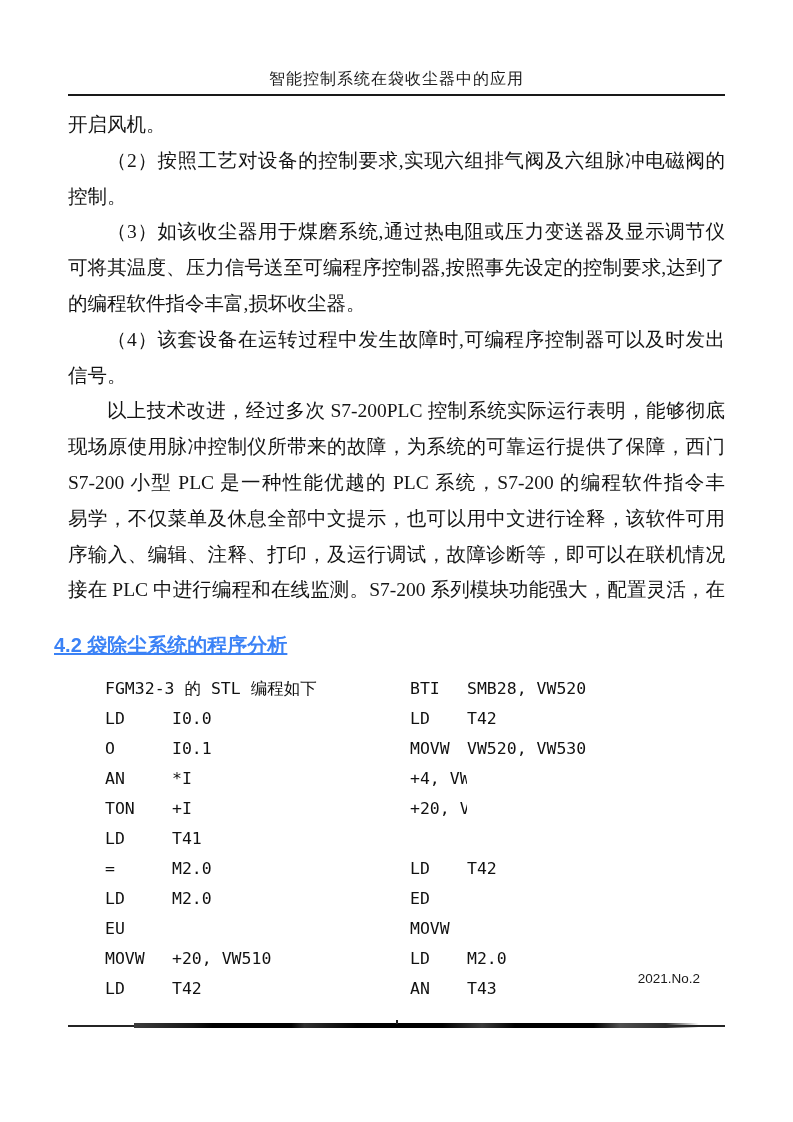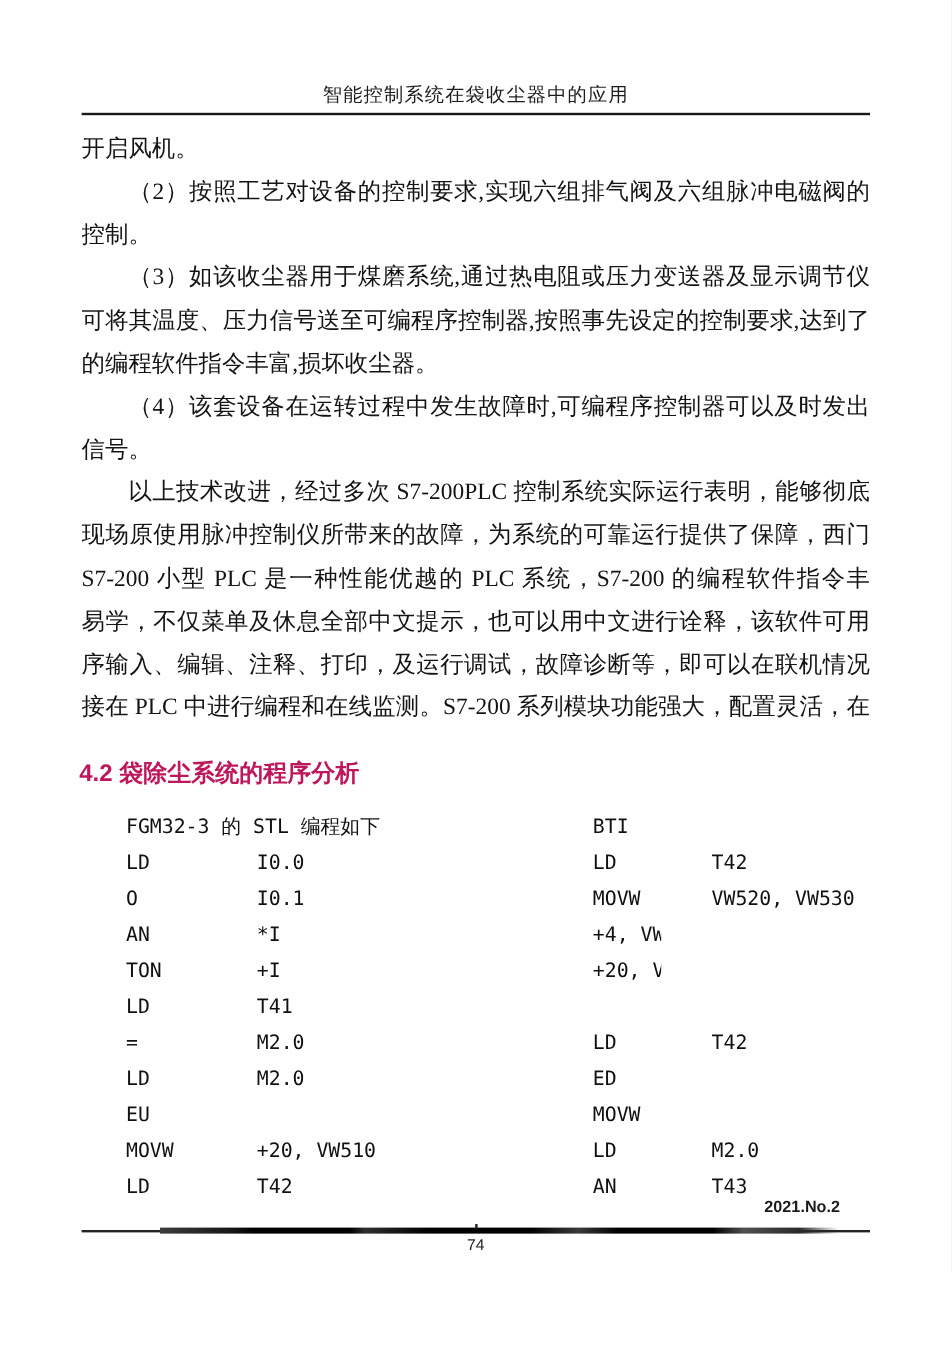"4.2 袋除尘系统的程序分析" .section-heading { color: #be185d -> #3b82f6; left: 66px -> 54px; text-decoration: none -> underline }
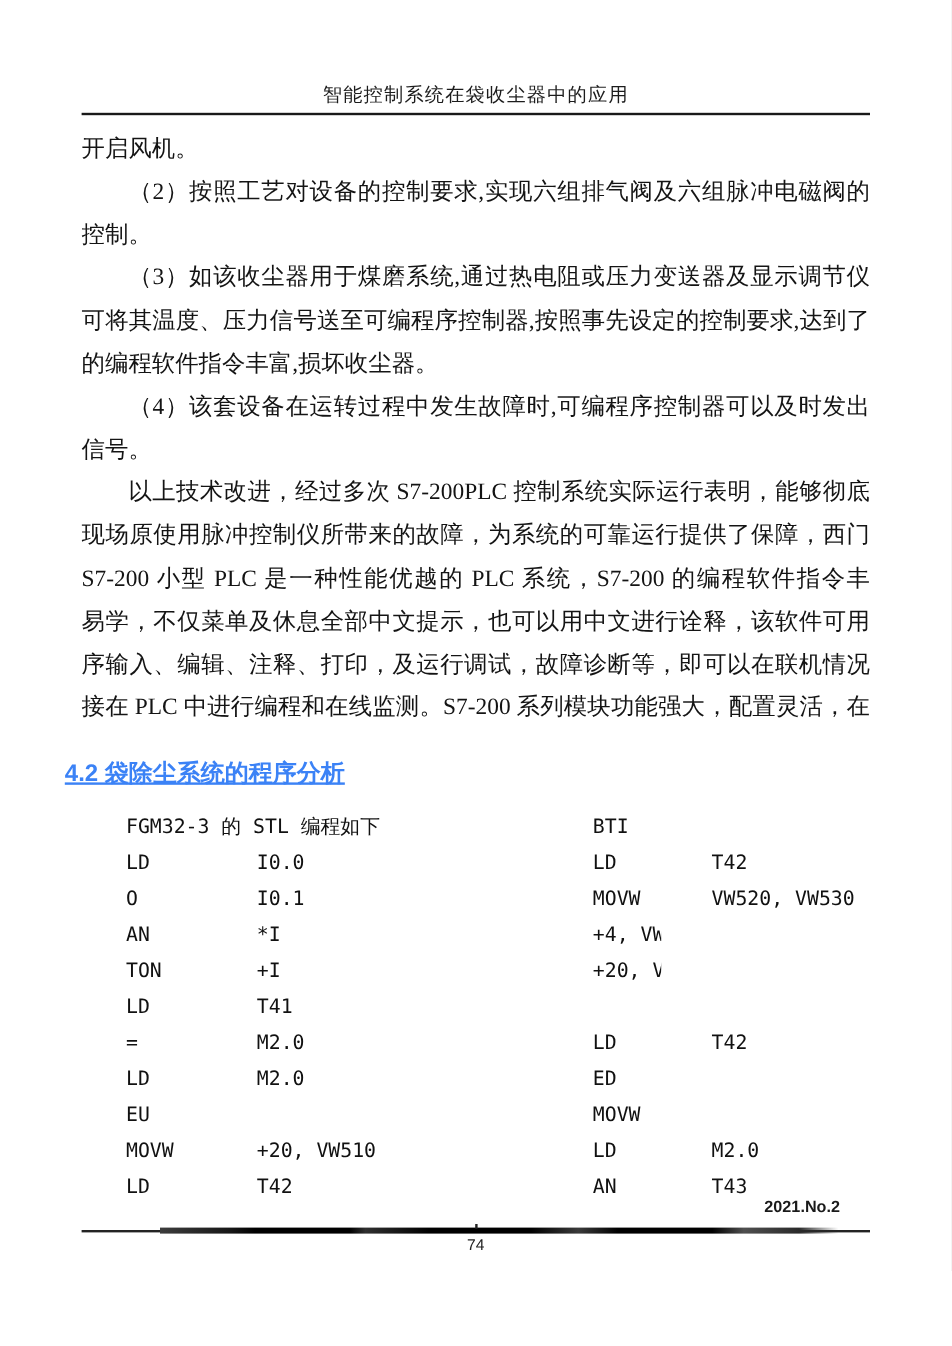"FGM32-3 的 STL 编程如下" .code-row { gap: 42px -> none }
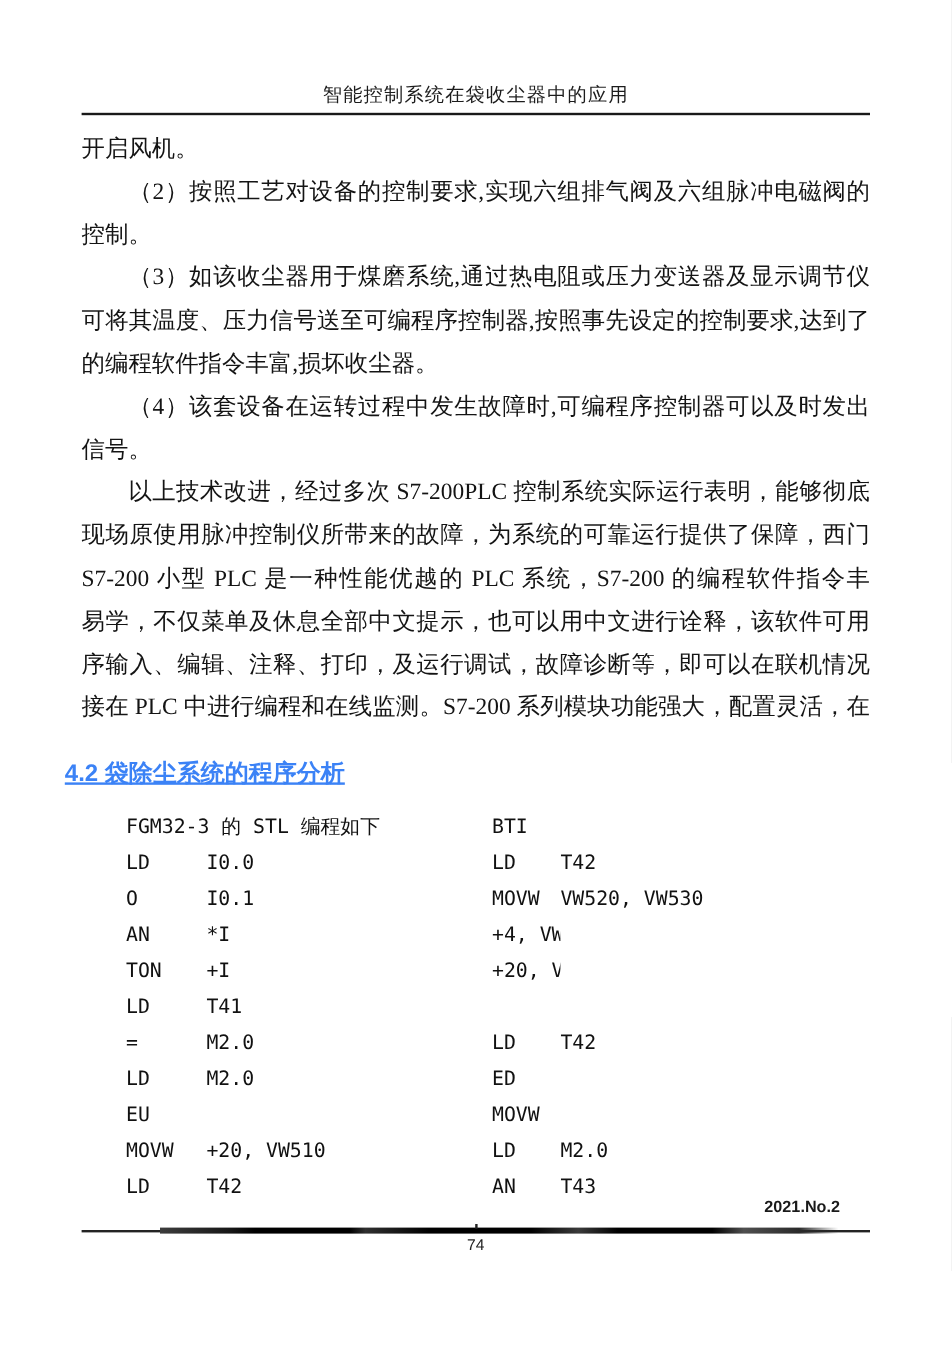"SMB28, VW520" span.cell { html: none -> <span>SMB28, VW520</span> }
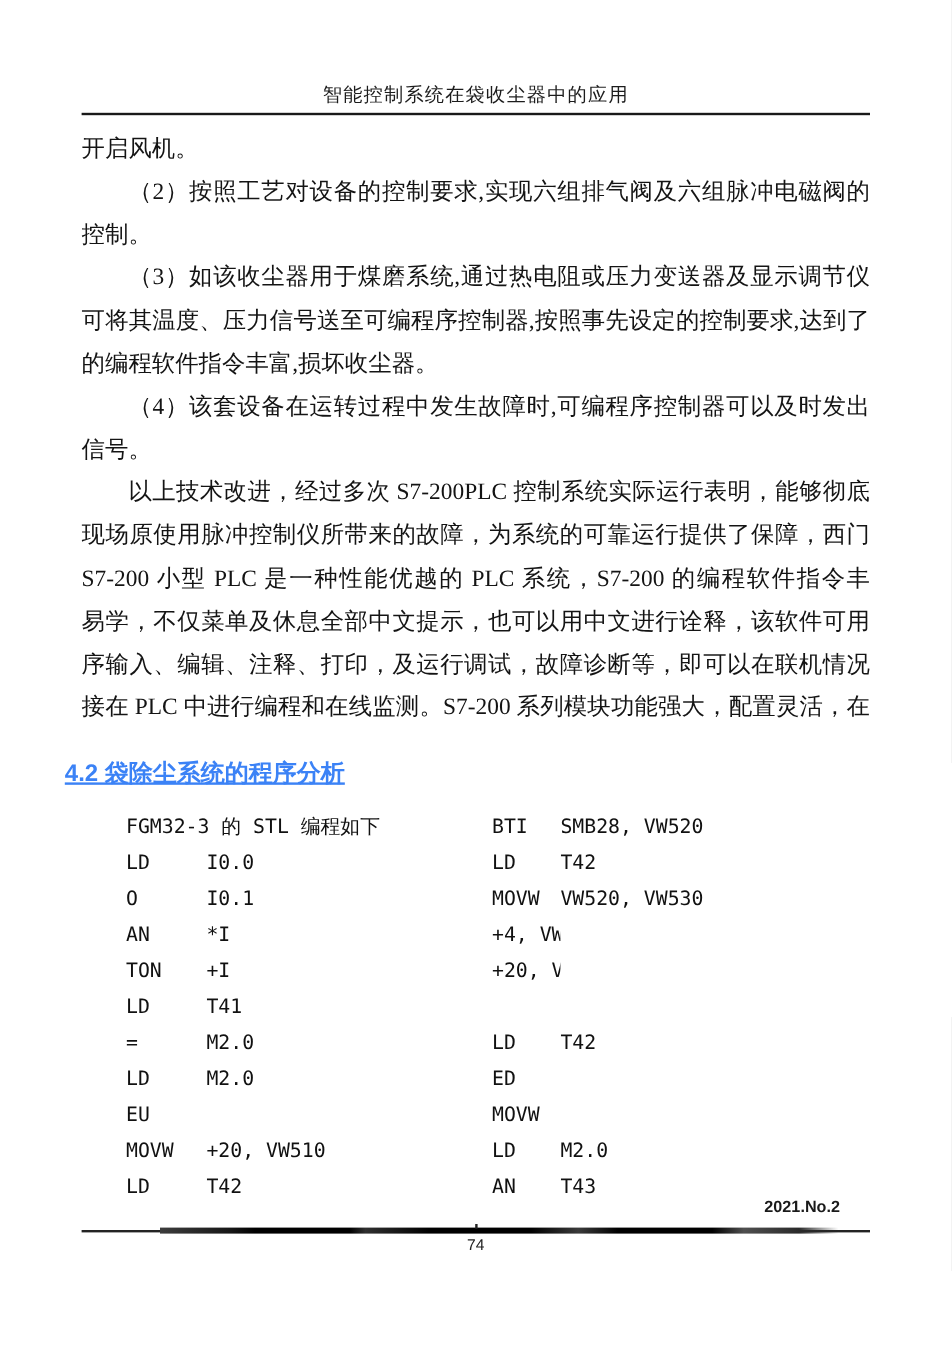"2021.No.2" .issue { font-weight: 700 -> 400; top: 998px -> 971px }
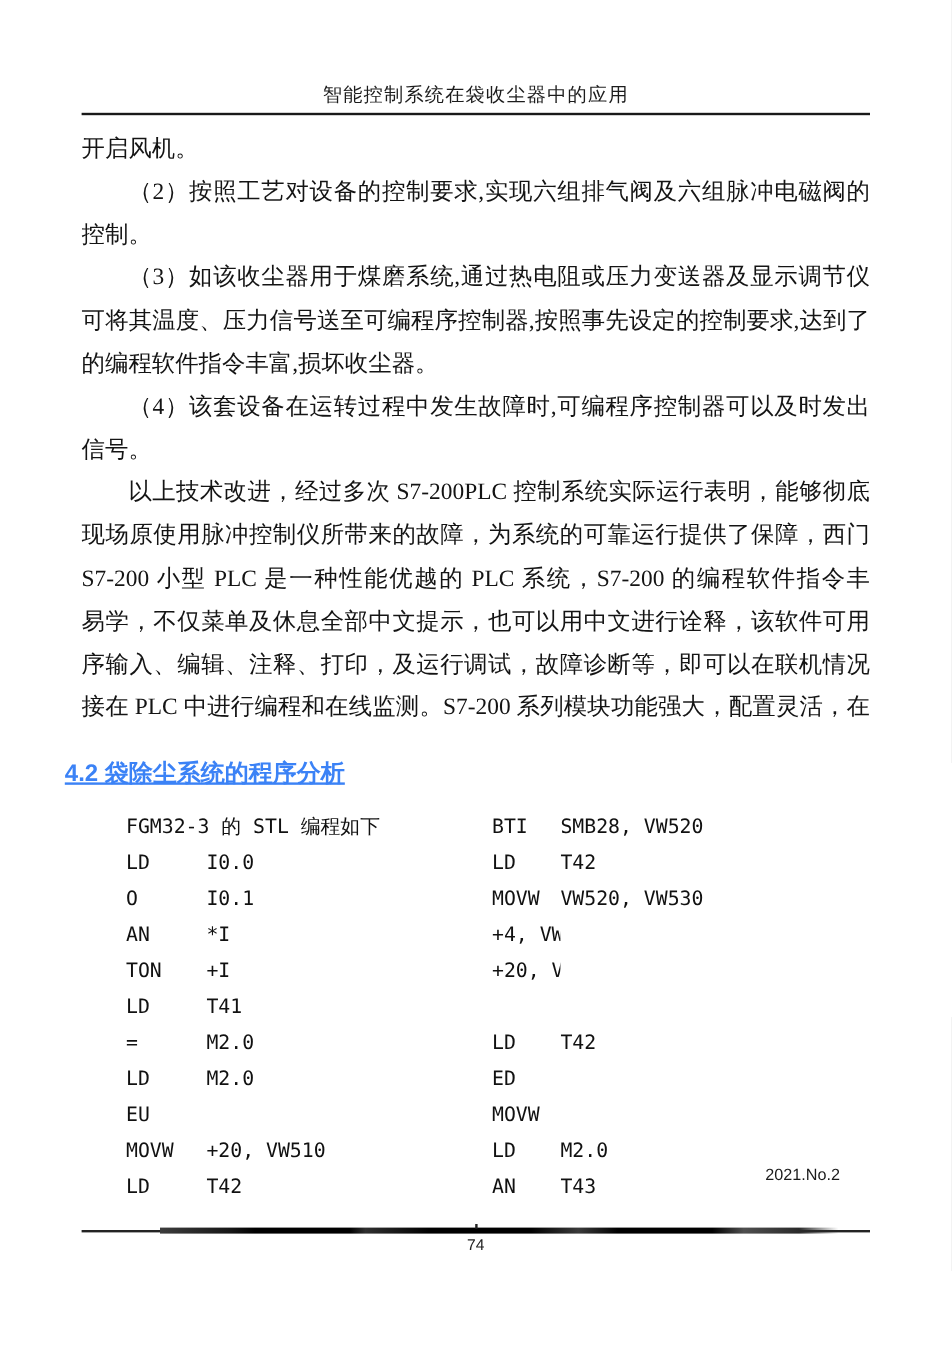"74" div.page-num { html: <div>74</div> -> none }
